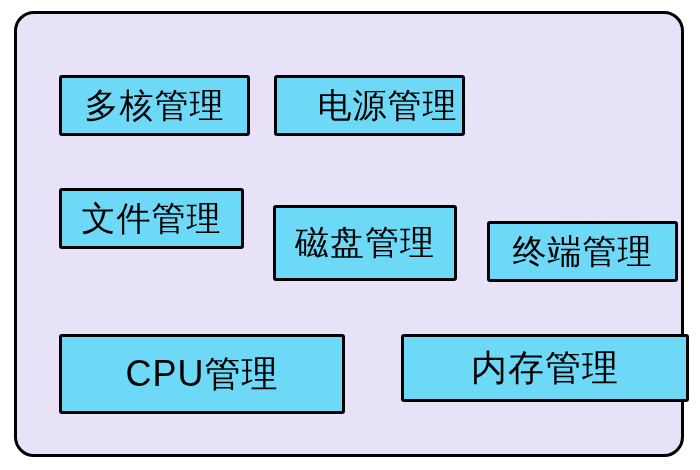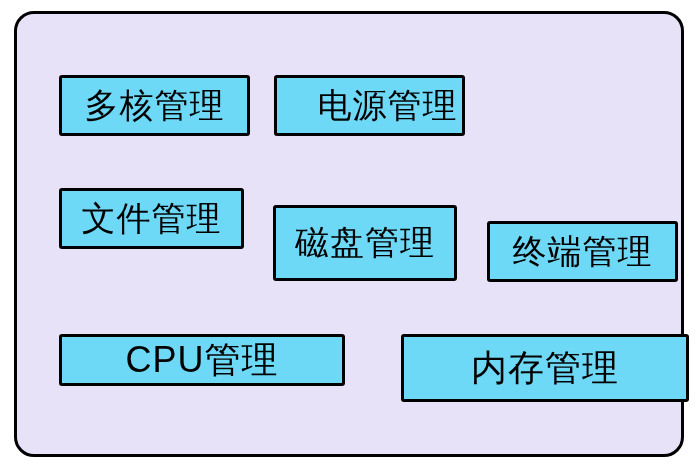"CPU管理" .b7 { height: 52px -> 80px }
